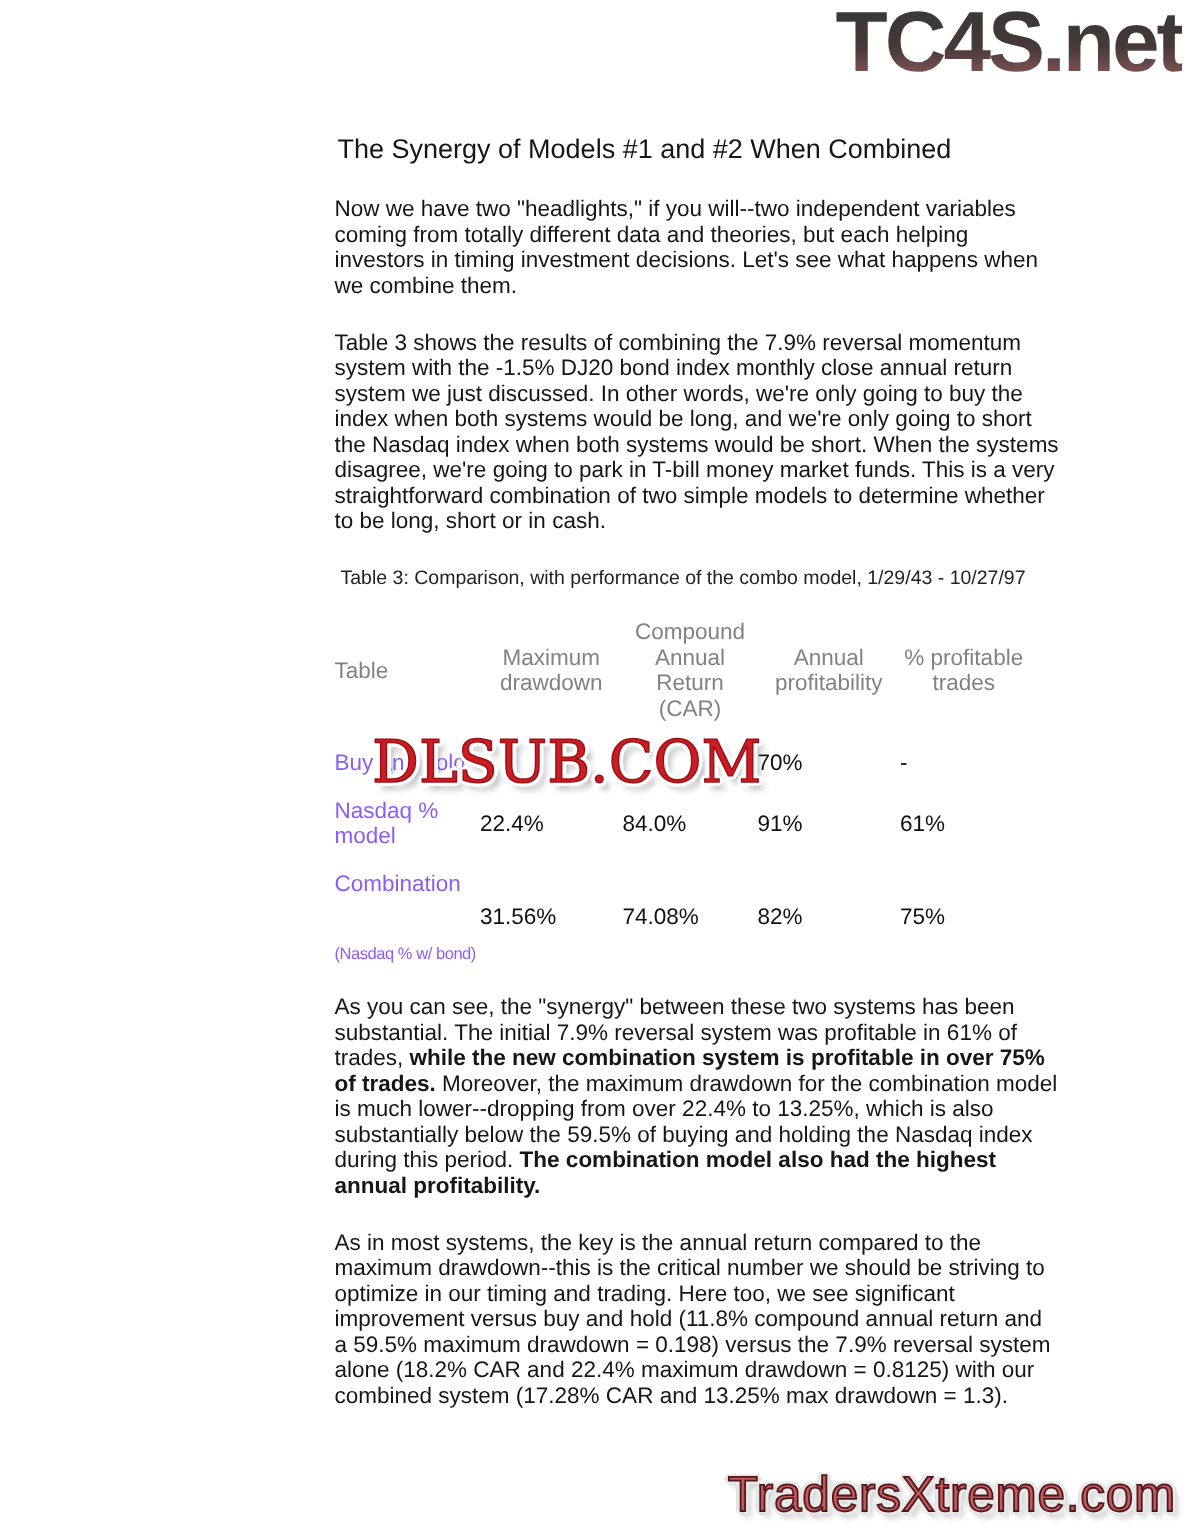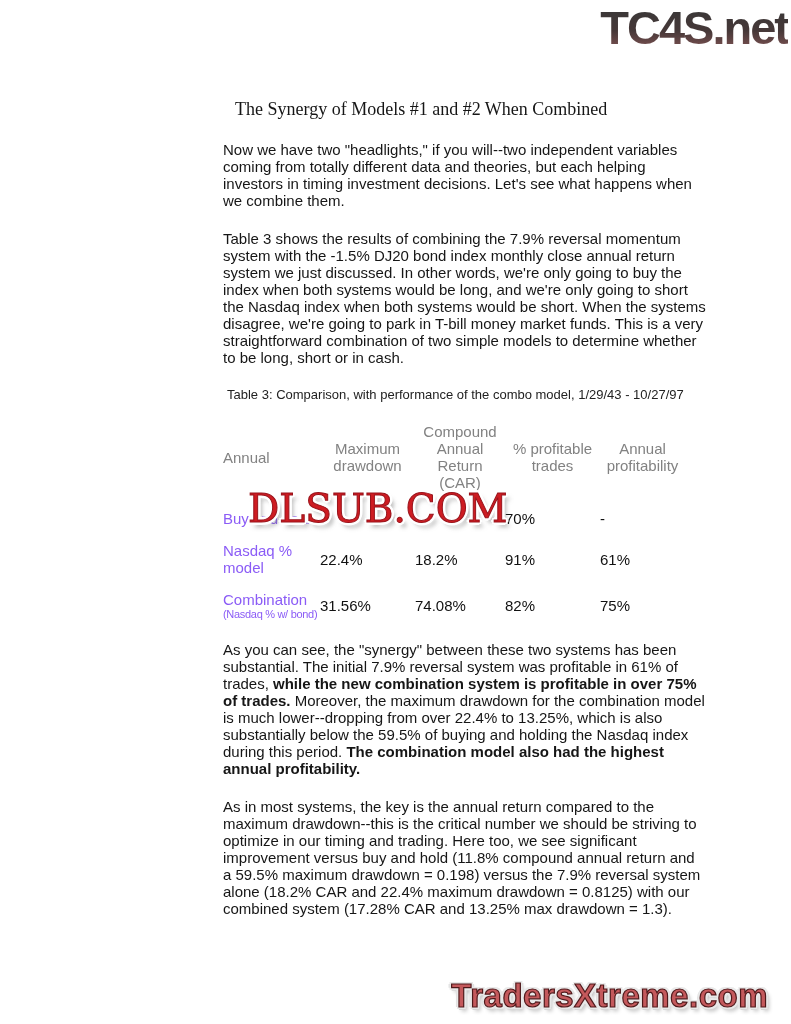"TC4S.net" .top-logo { font-size: 47px -> 57px }
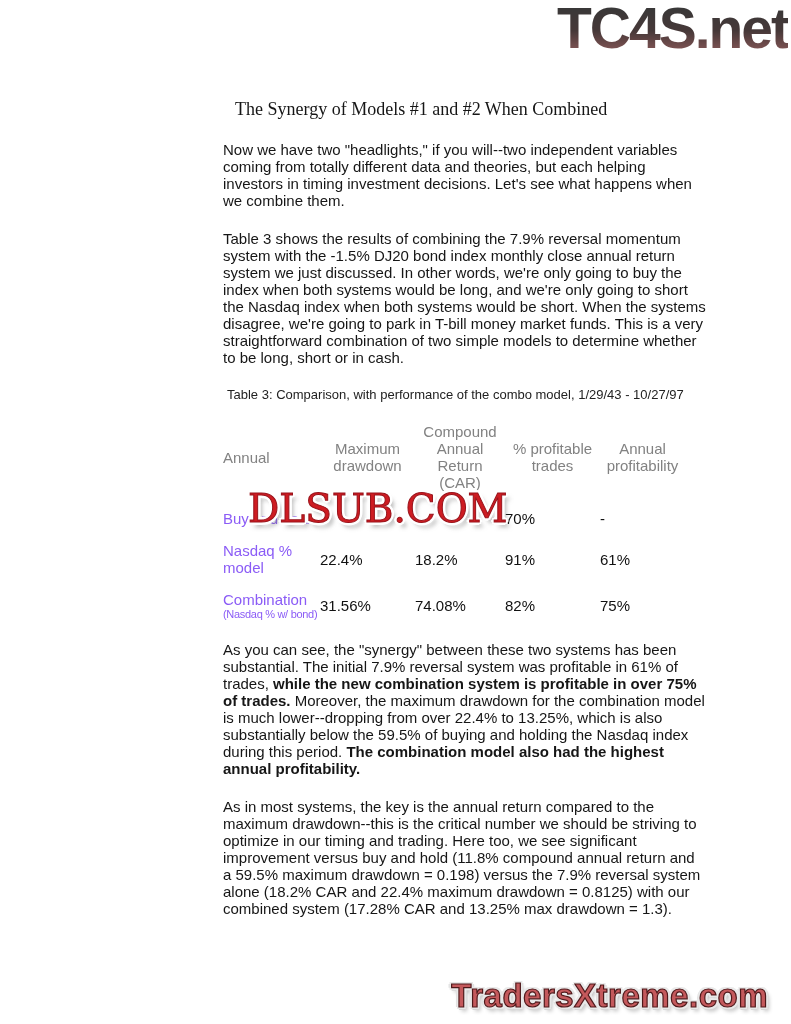"The Synergy of Models #1" h1.title { font-family: Liberation Serif, serif -> none; margin: 12px -> 2px }
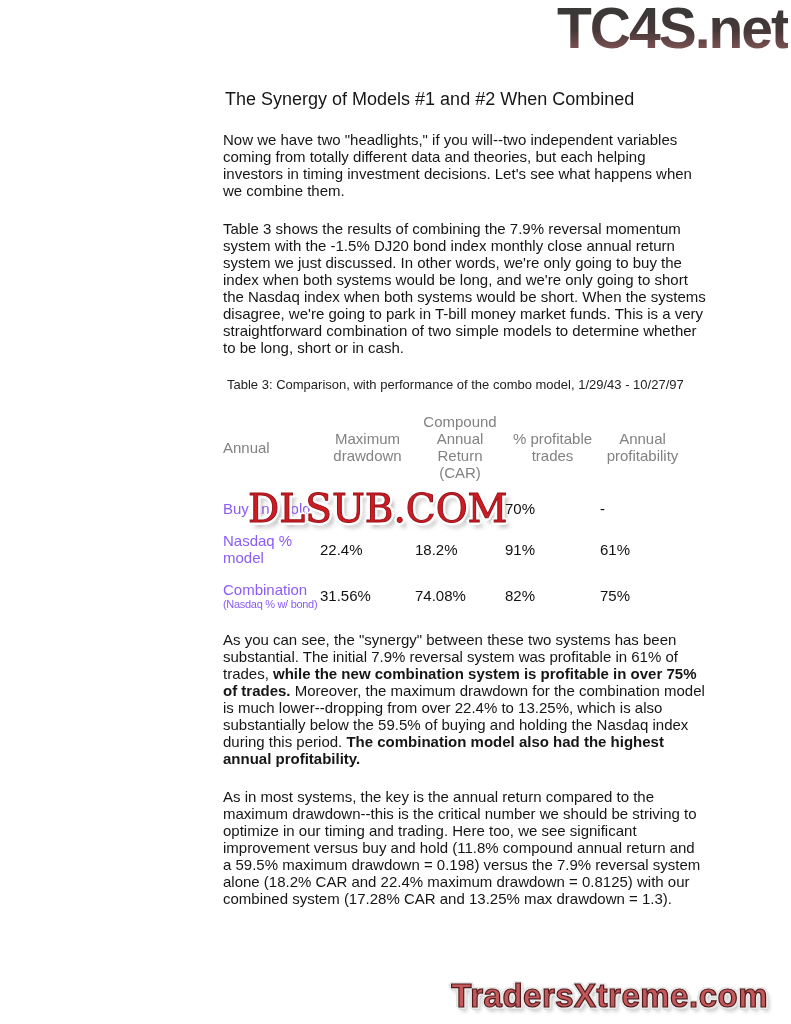"Annual" div.th { text: Annual -> Table }
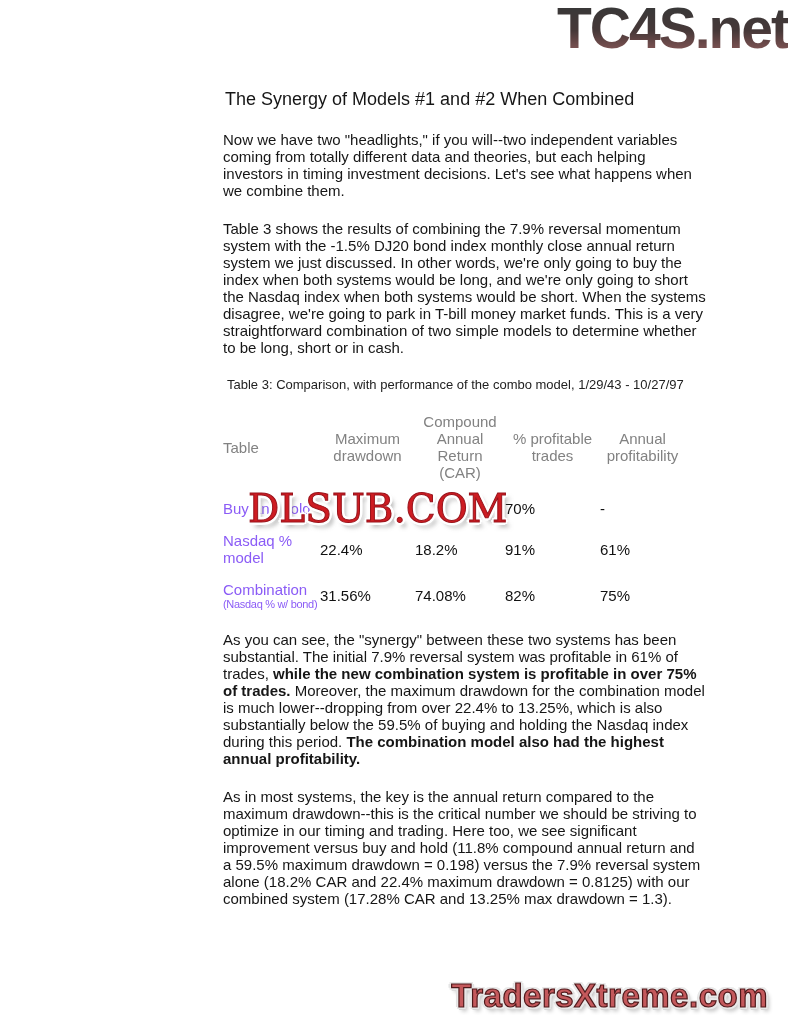"% profitable trades" div.th { order: before "Annual profitability" -> after "Annual profitability" }
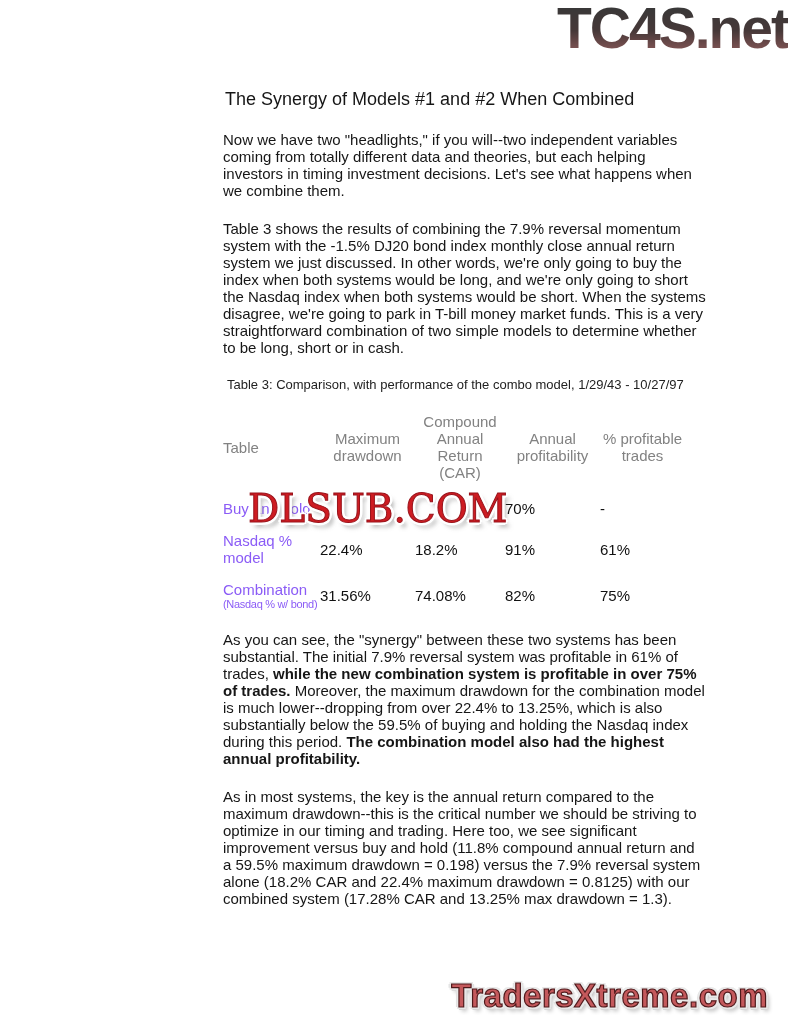"18.2%" div.val { text: 18.2% -> 84.0% }
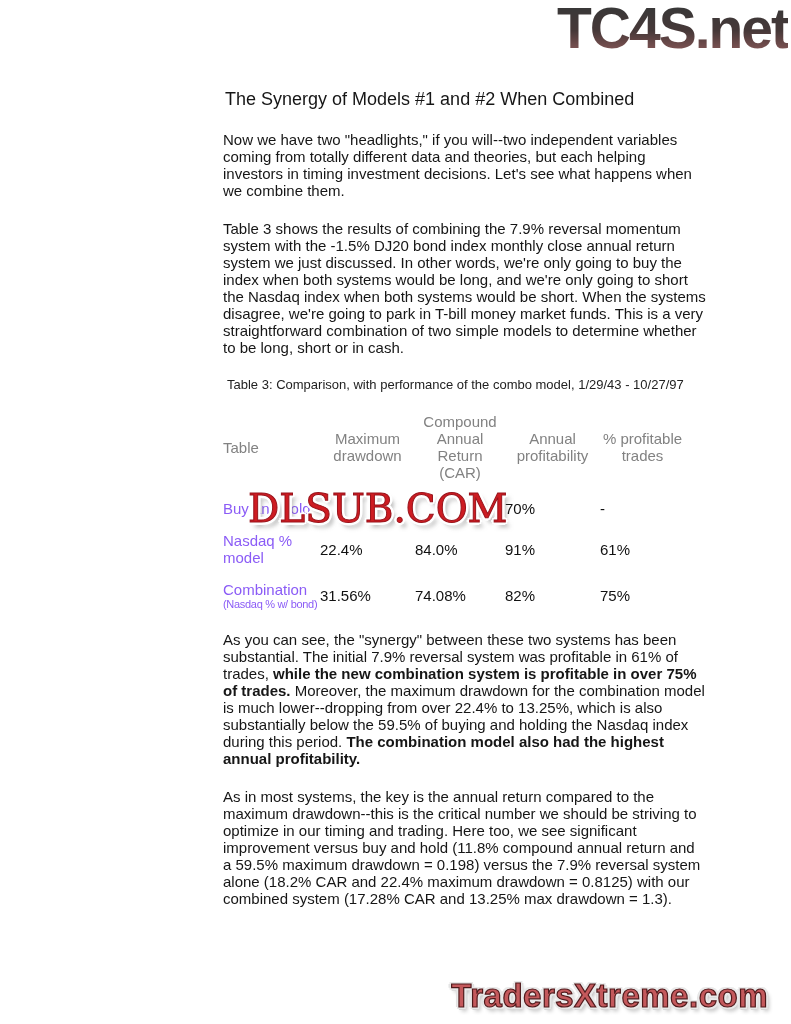"(Nasdaq % w/ bond)" .rlabel .sub { margin-top: none -> 32px }
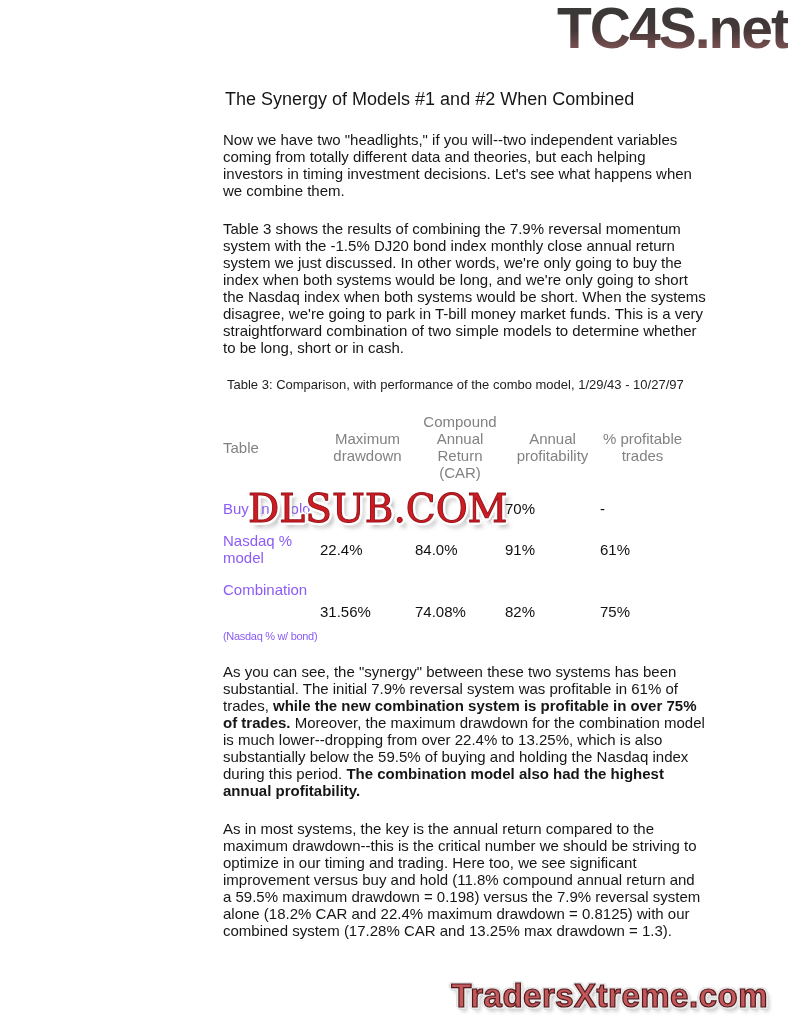"TradersXtreme.com" .bottom-logo { font-weight: bold -> normal; right: 23px -> 7px }
